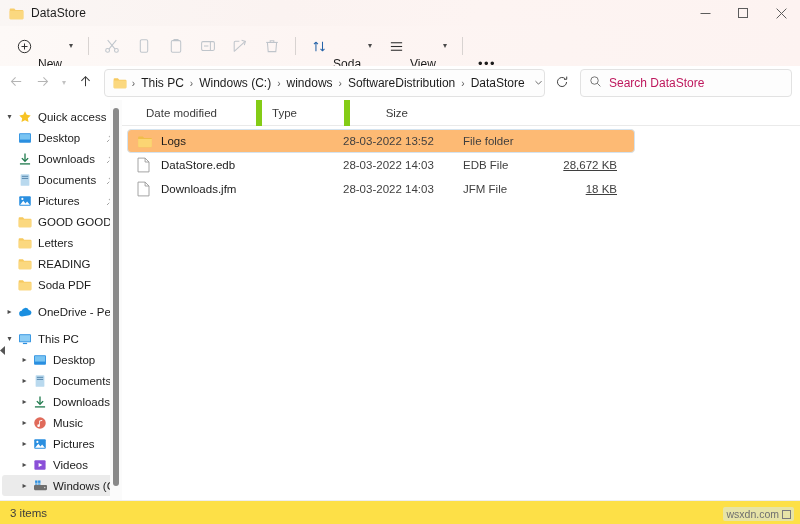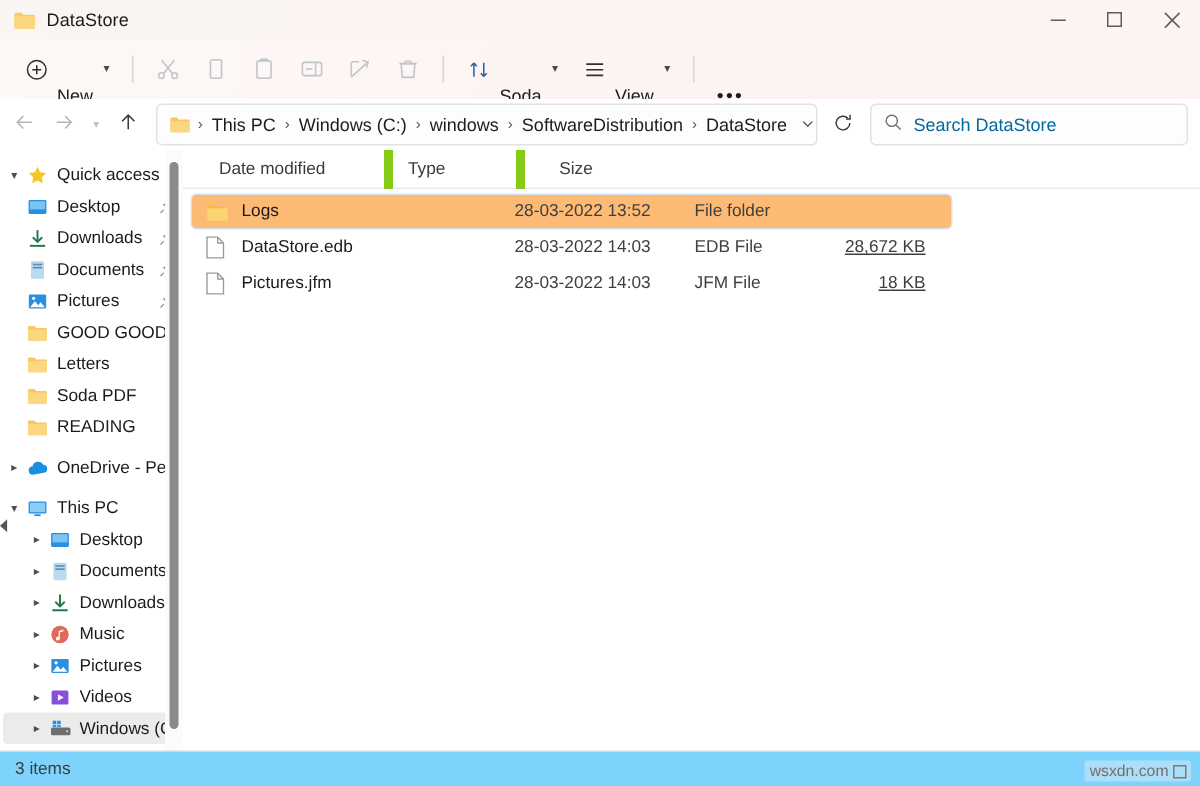"Search DataStore" #searchbox .ph { color: #0369a1 -> #be185d }
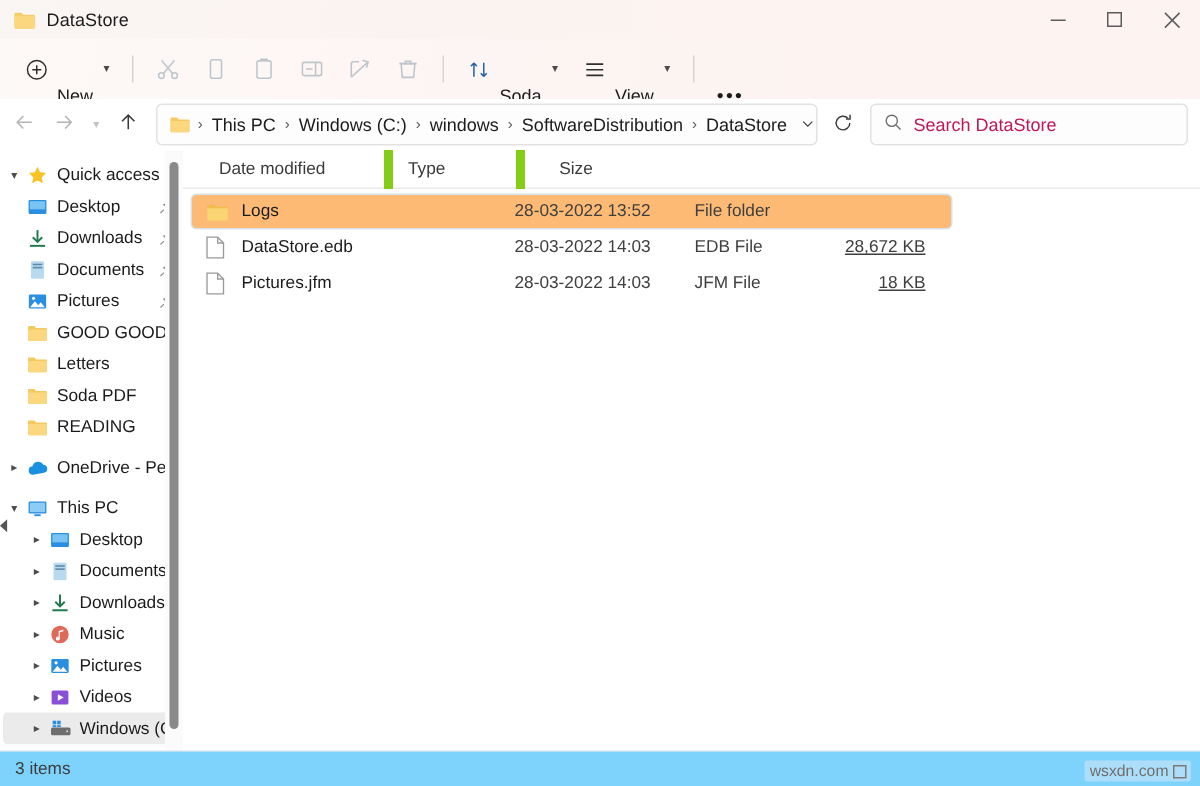"Size" div.col { justify-content: center -> flex-end }
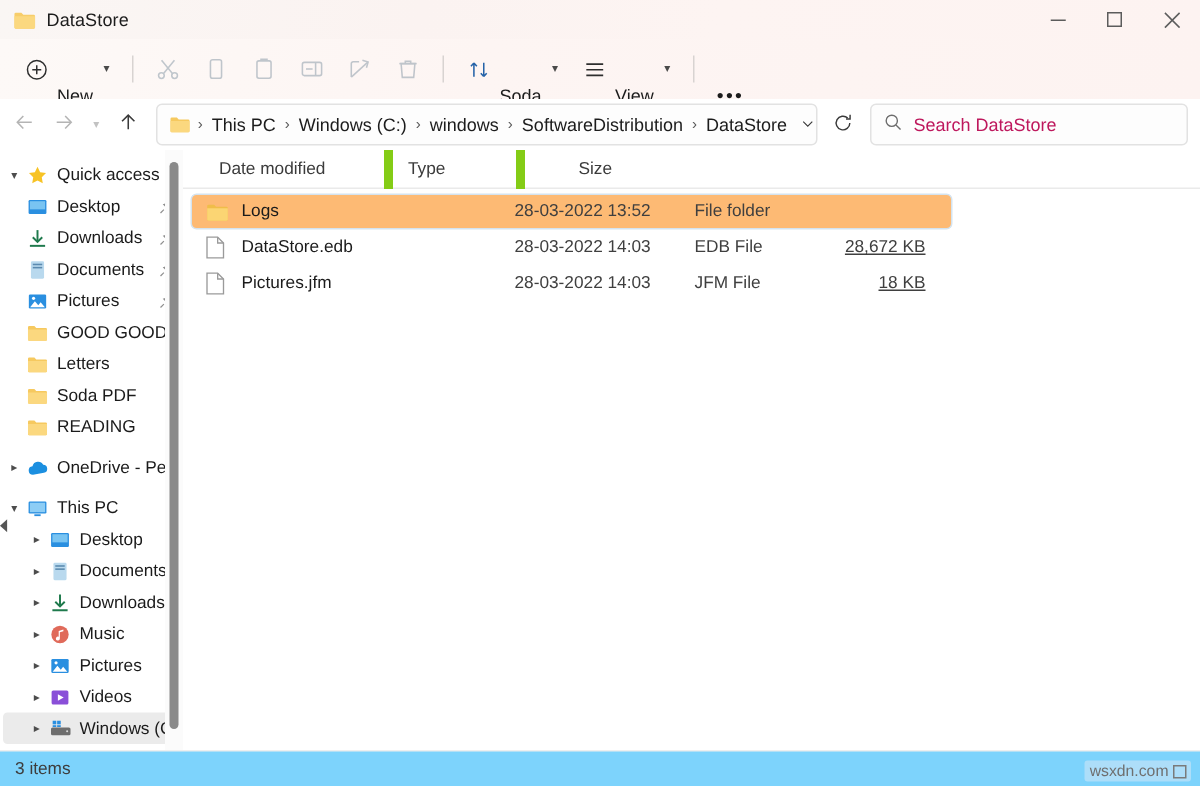"Pictures.jfm" span.r-name { text: Pictures.jfm -> Downloads.jfm }
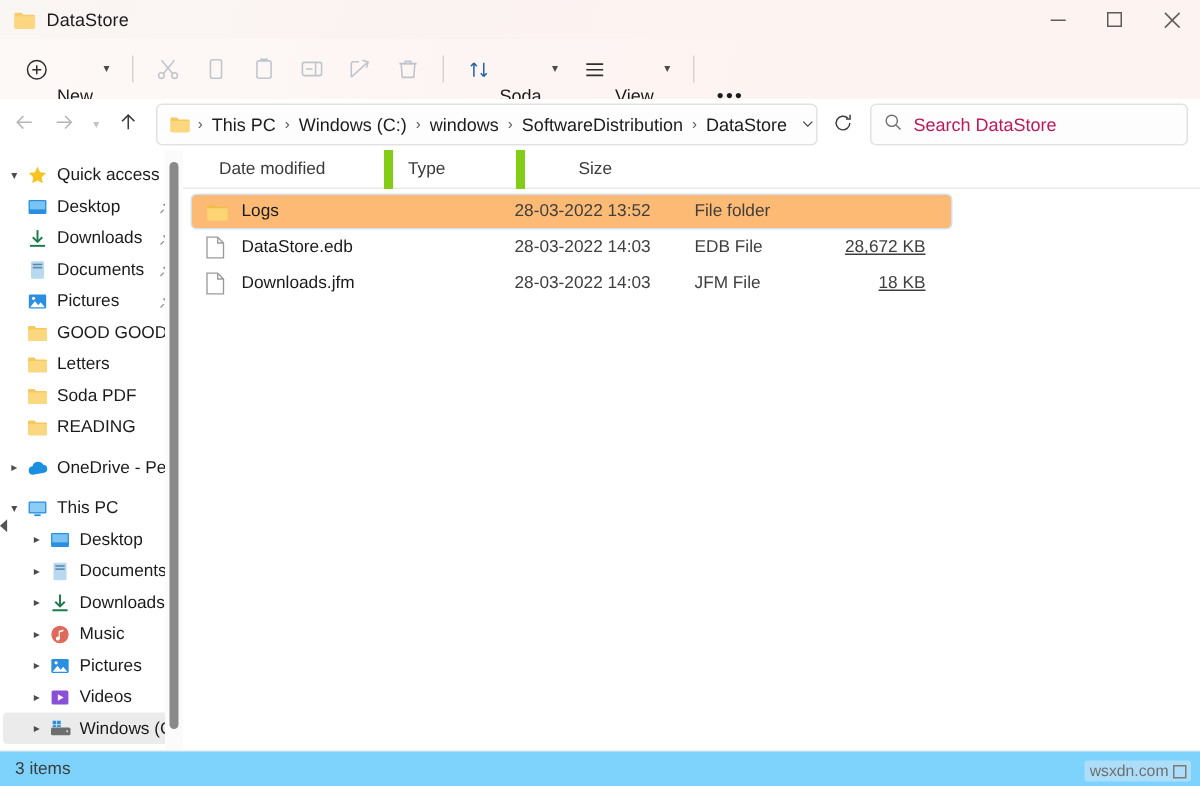"Soda PDF" div.nav-row { order: before "READING" -> after "READING" }
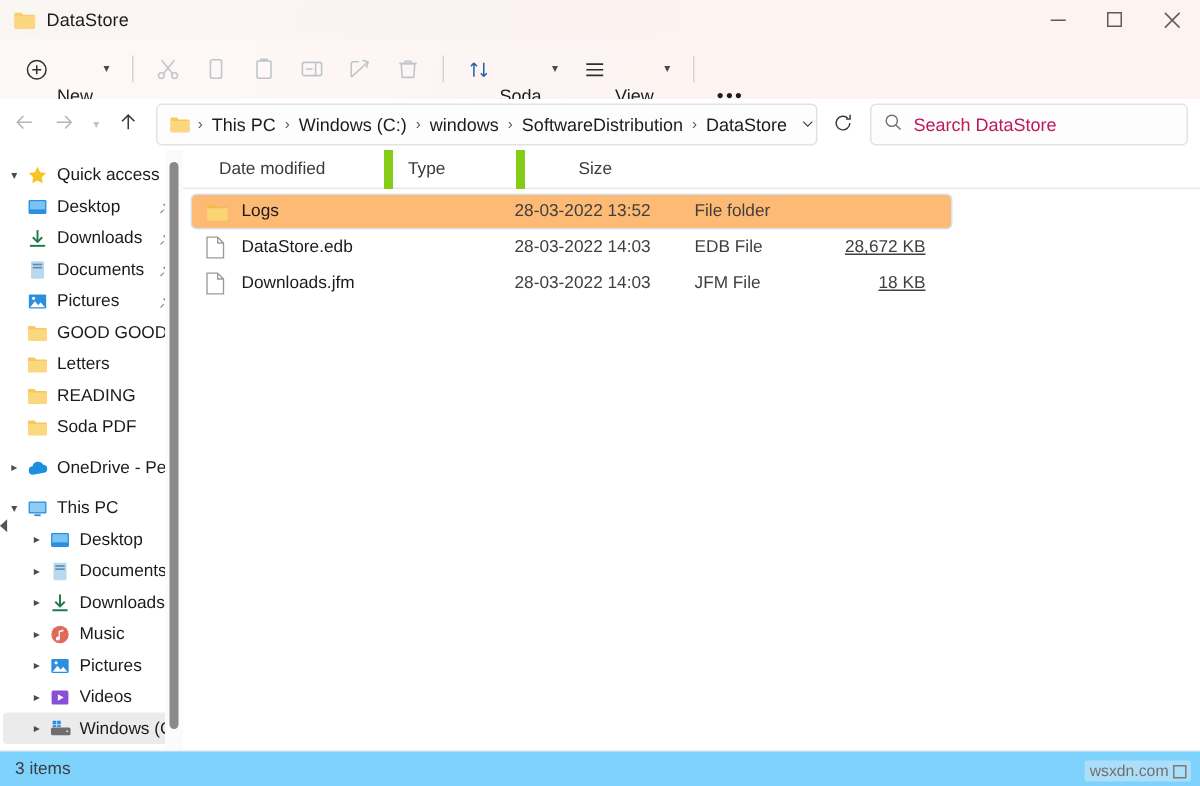"3 items" #statusbar { background: #7dd3fc -> #fde047 }
